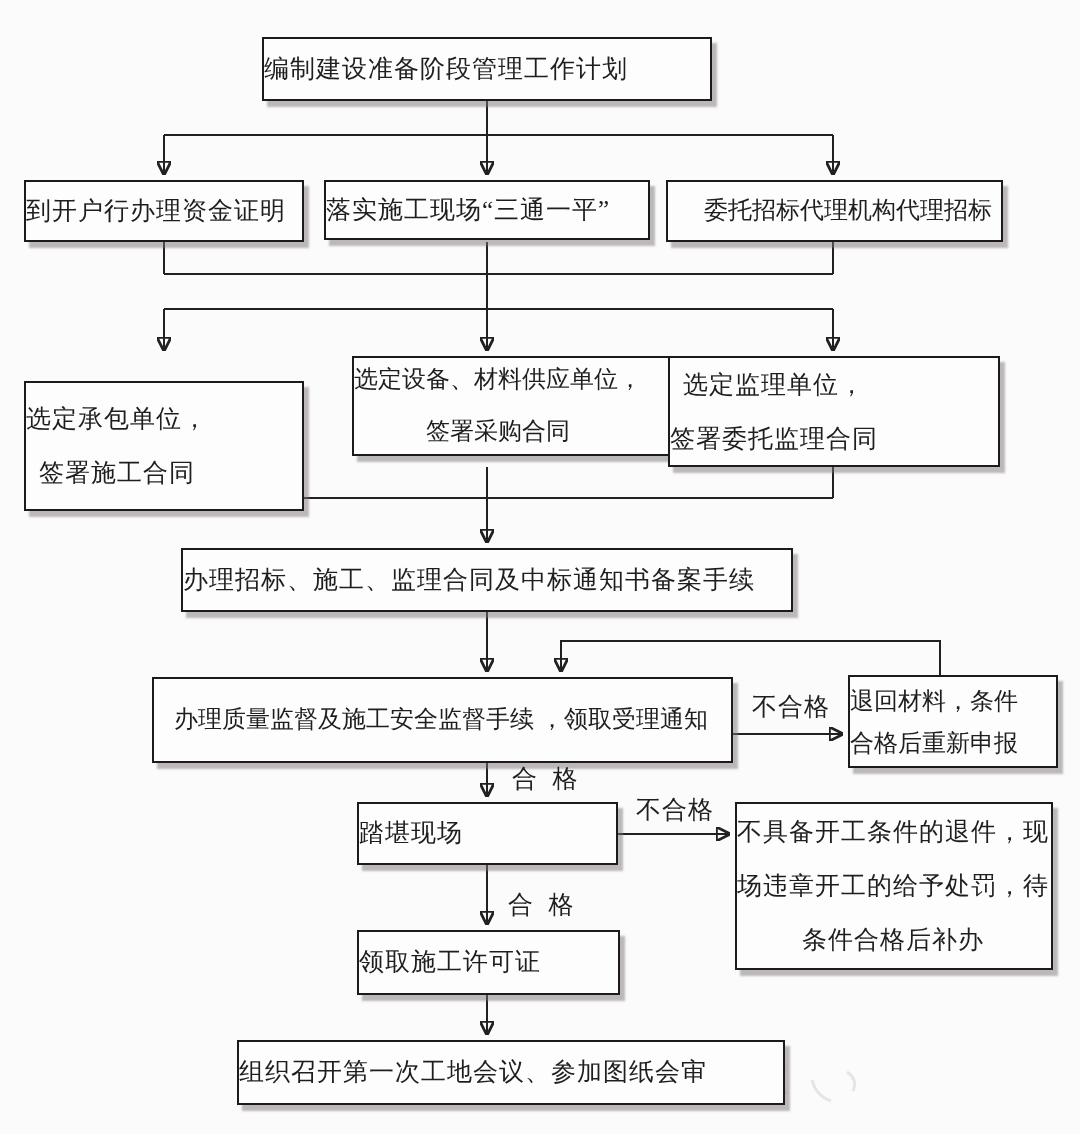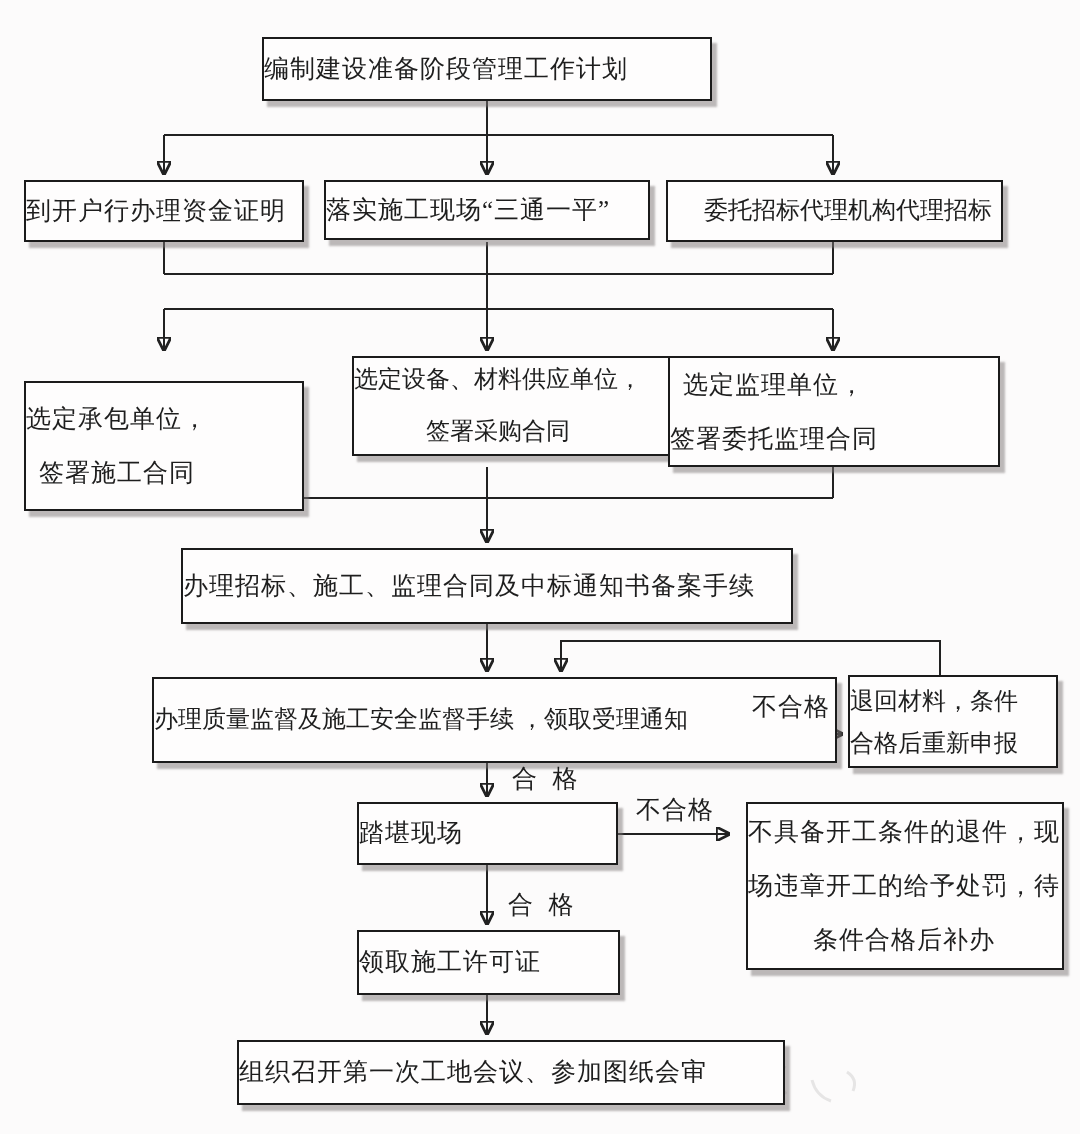"办理招标、施工、监理合同及中标通知书备案手续" div.node { height: 76px -> 64px }
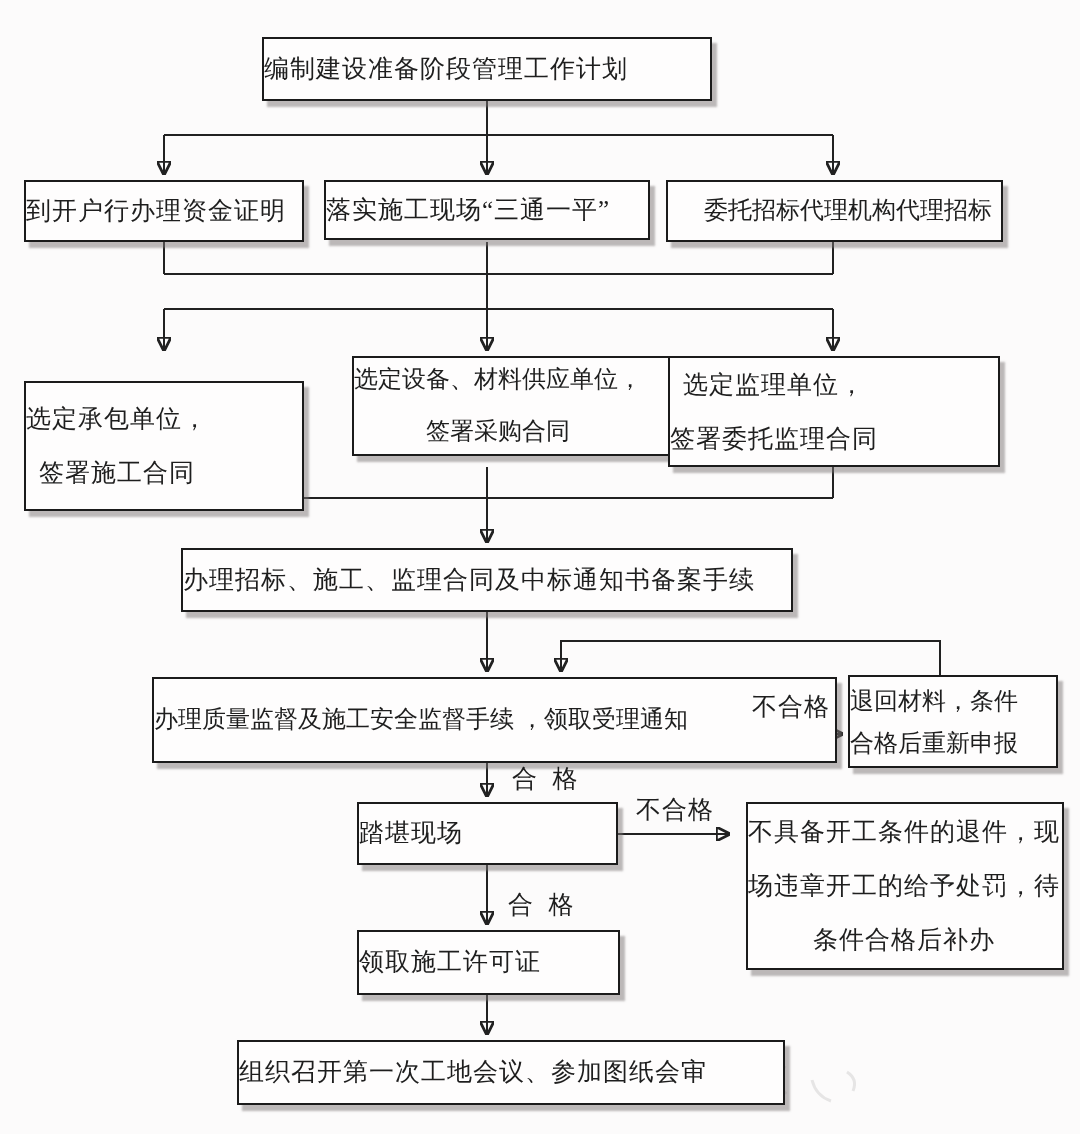"办理质量监督及施工安全监督手续 ，领取受理通知" div.node { padding-left: none -> 20px; width: 685px -> 581px }
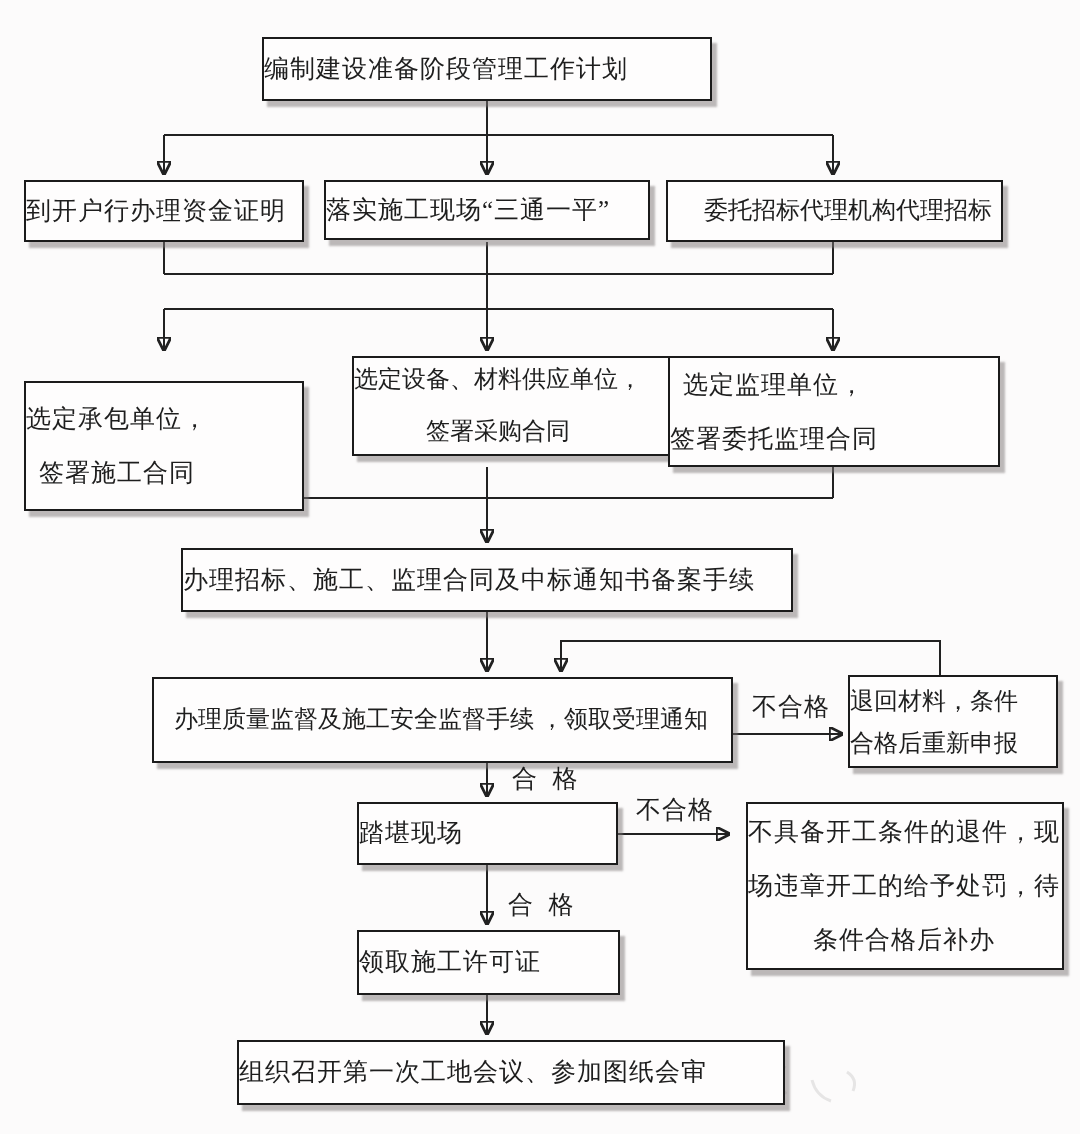"不具备开工条件的退件，现" div.node { margin-left: 11px -> none }
